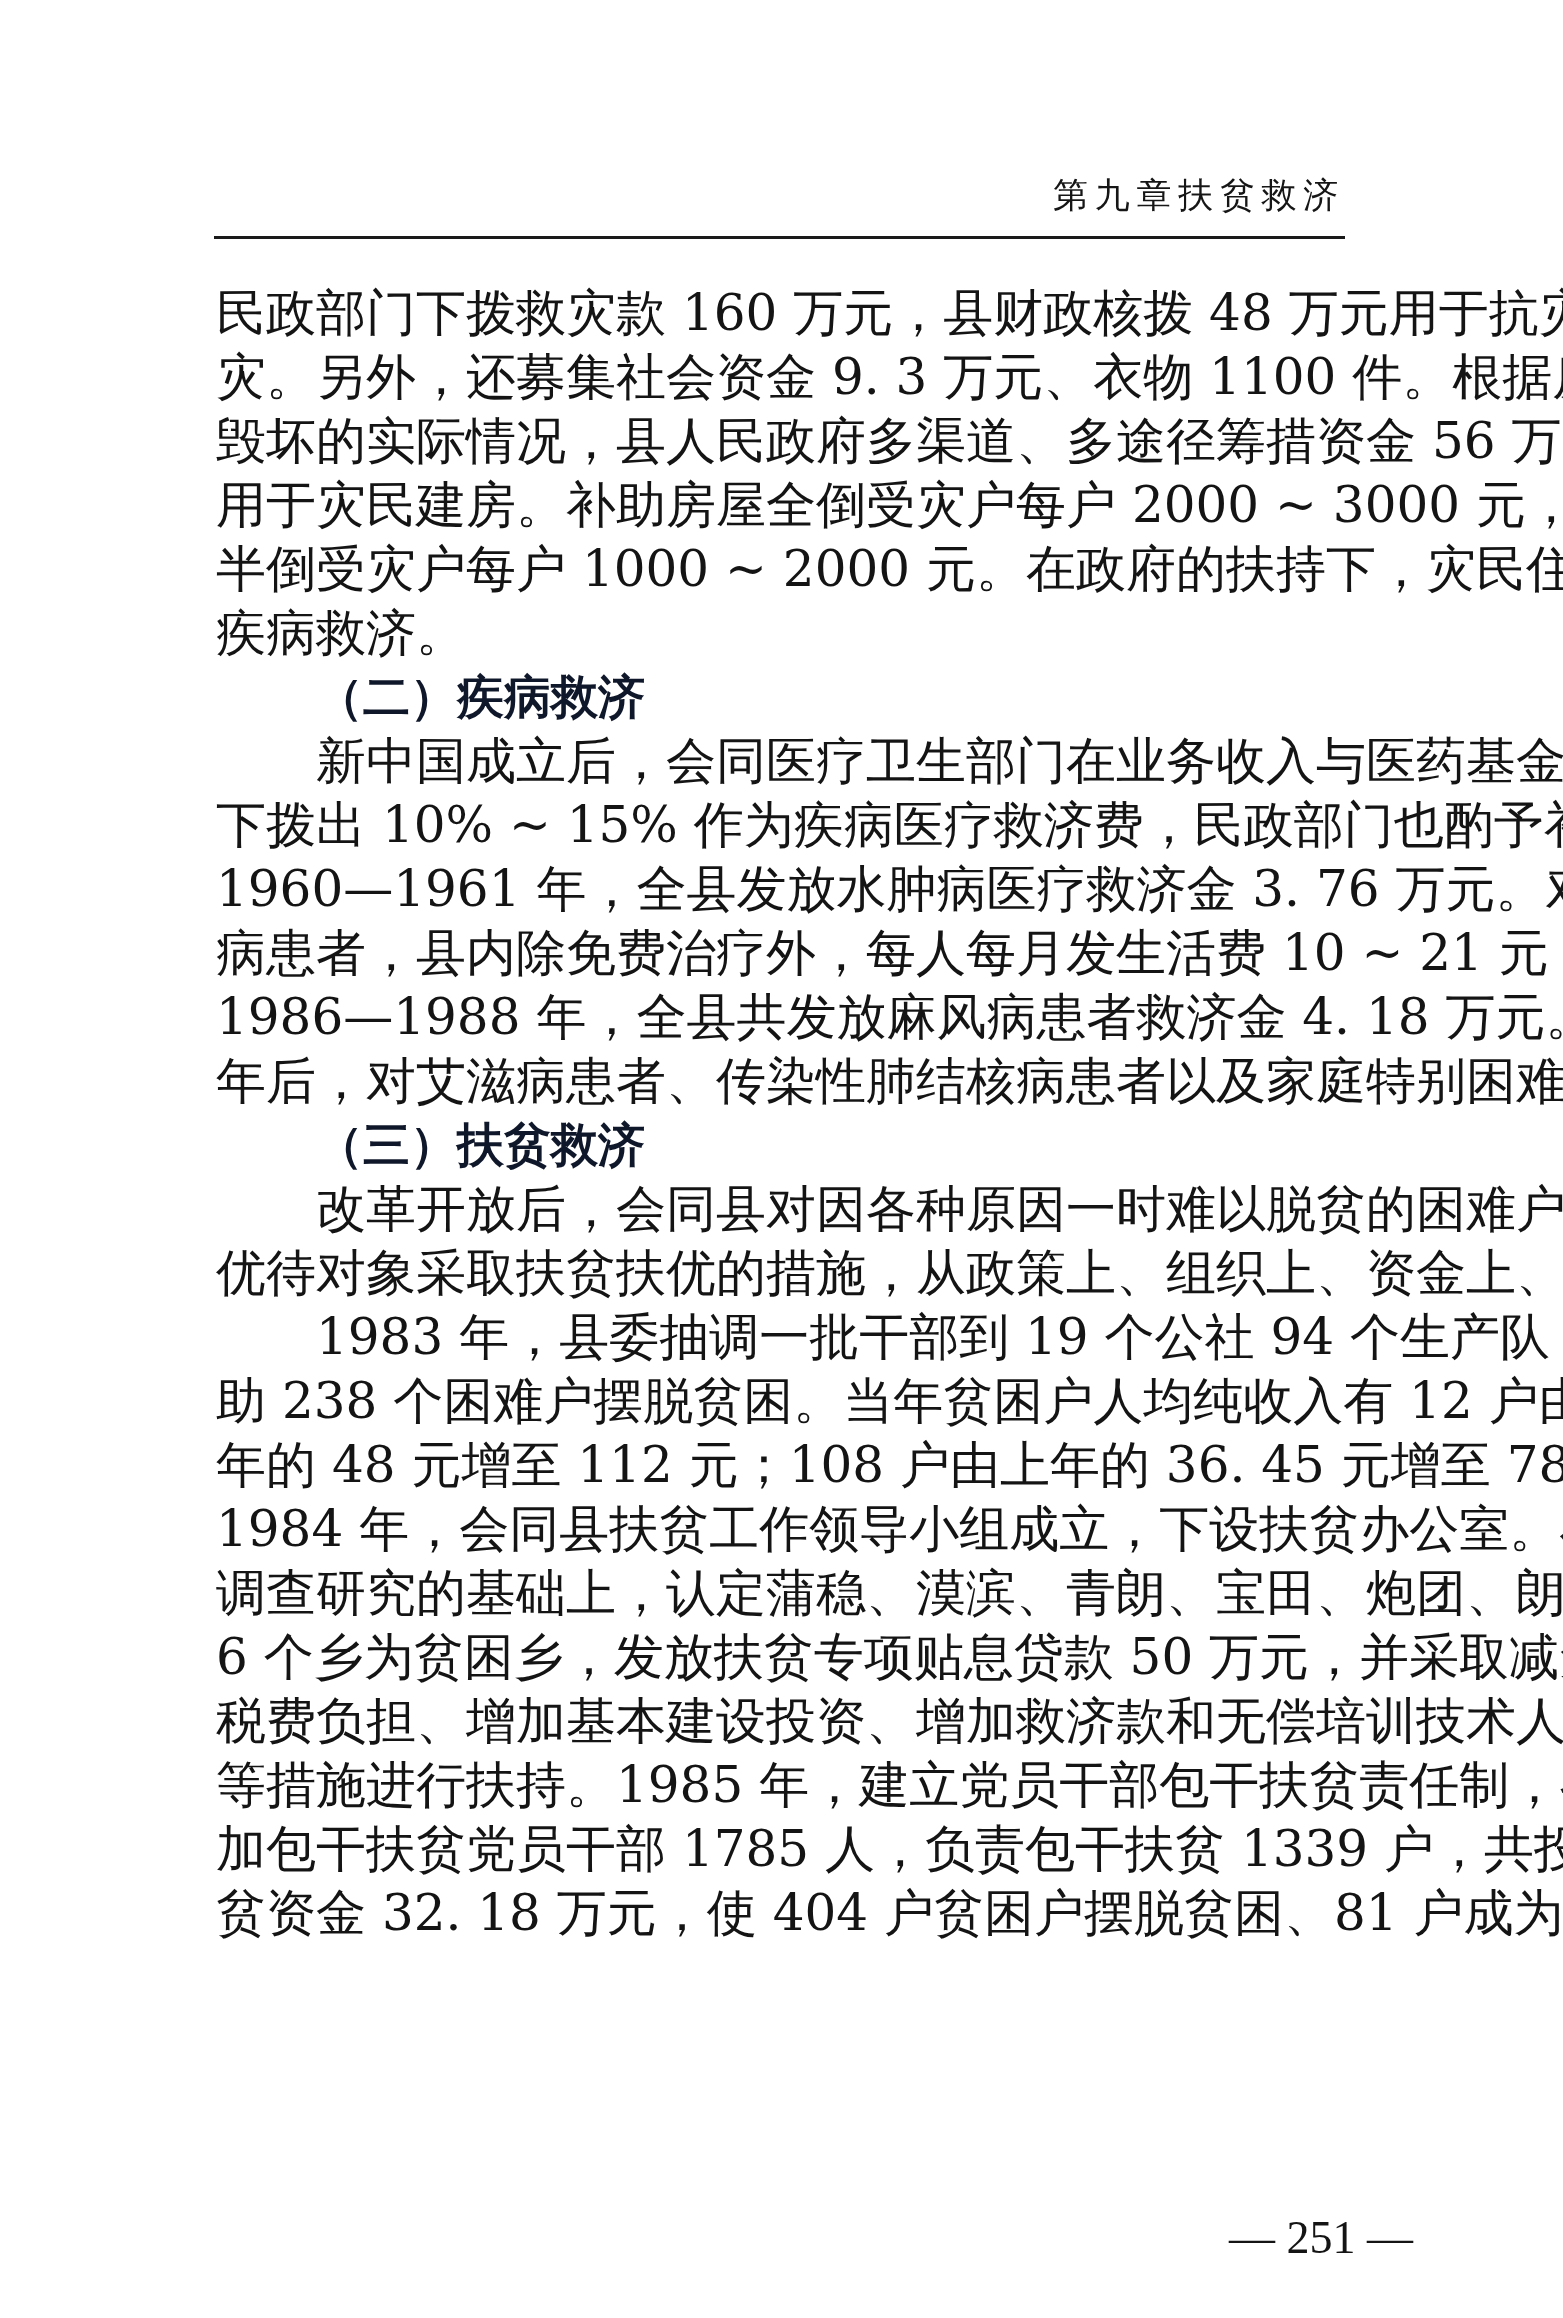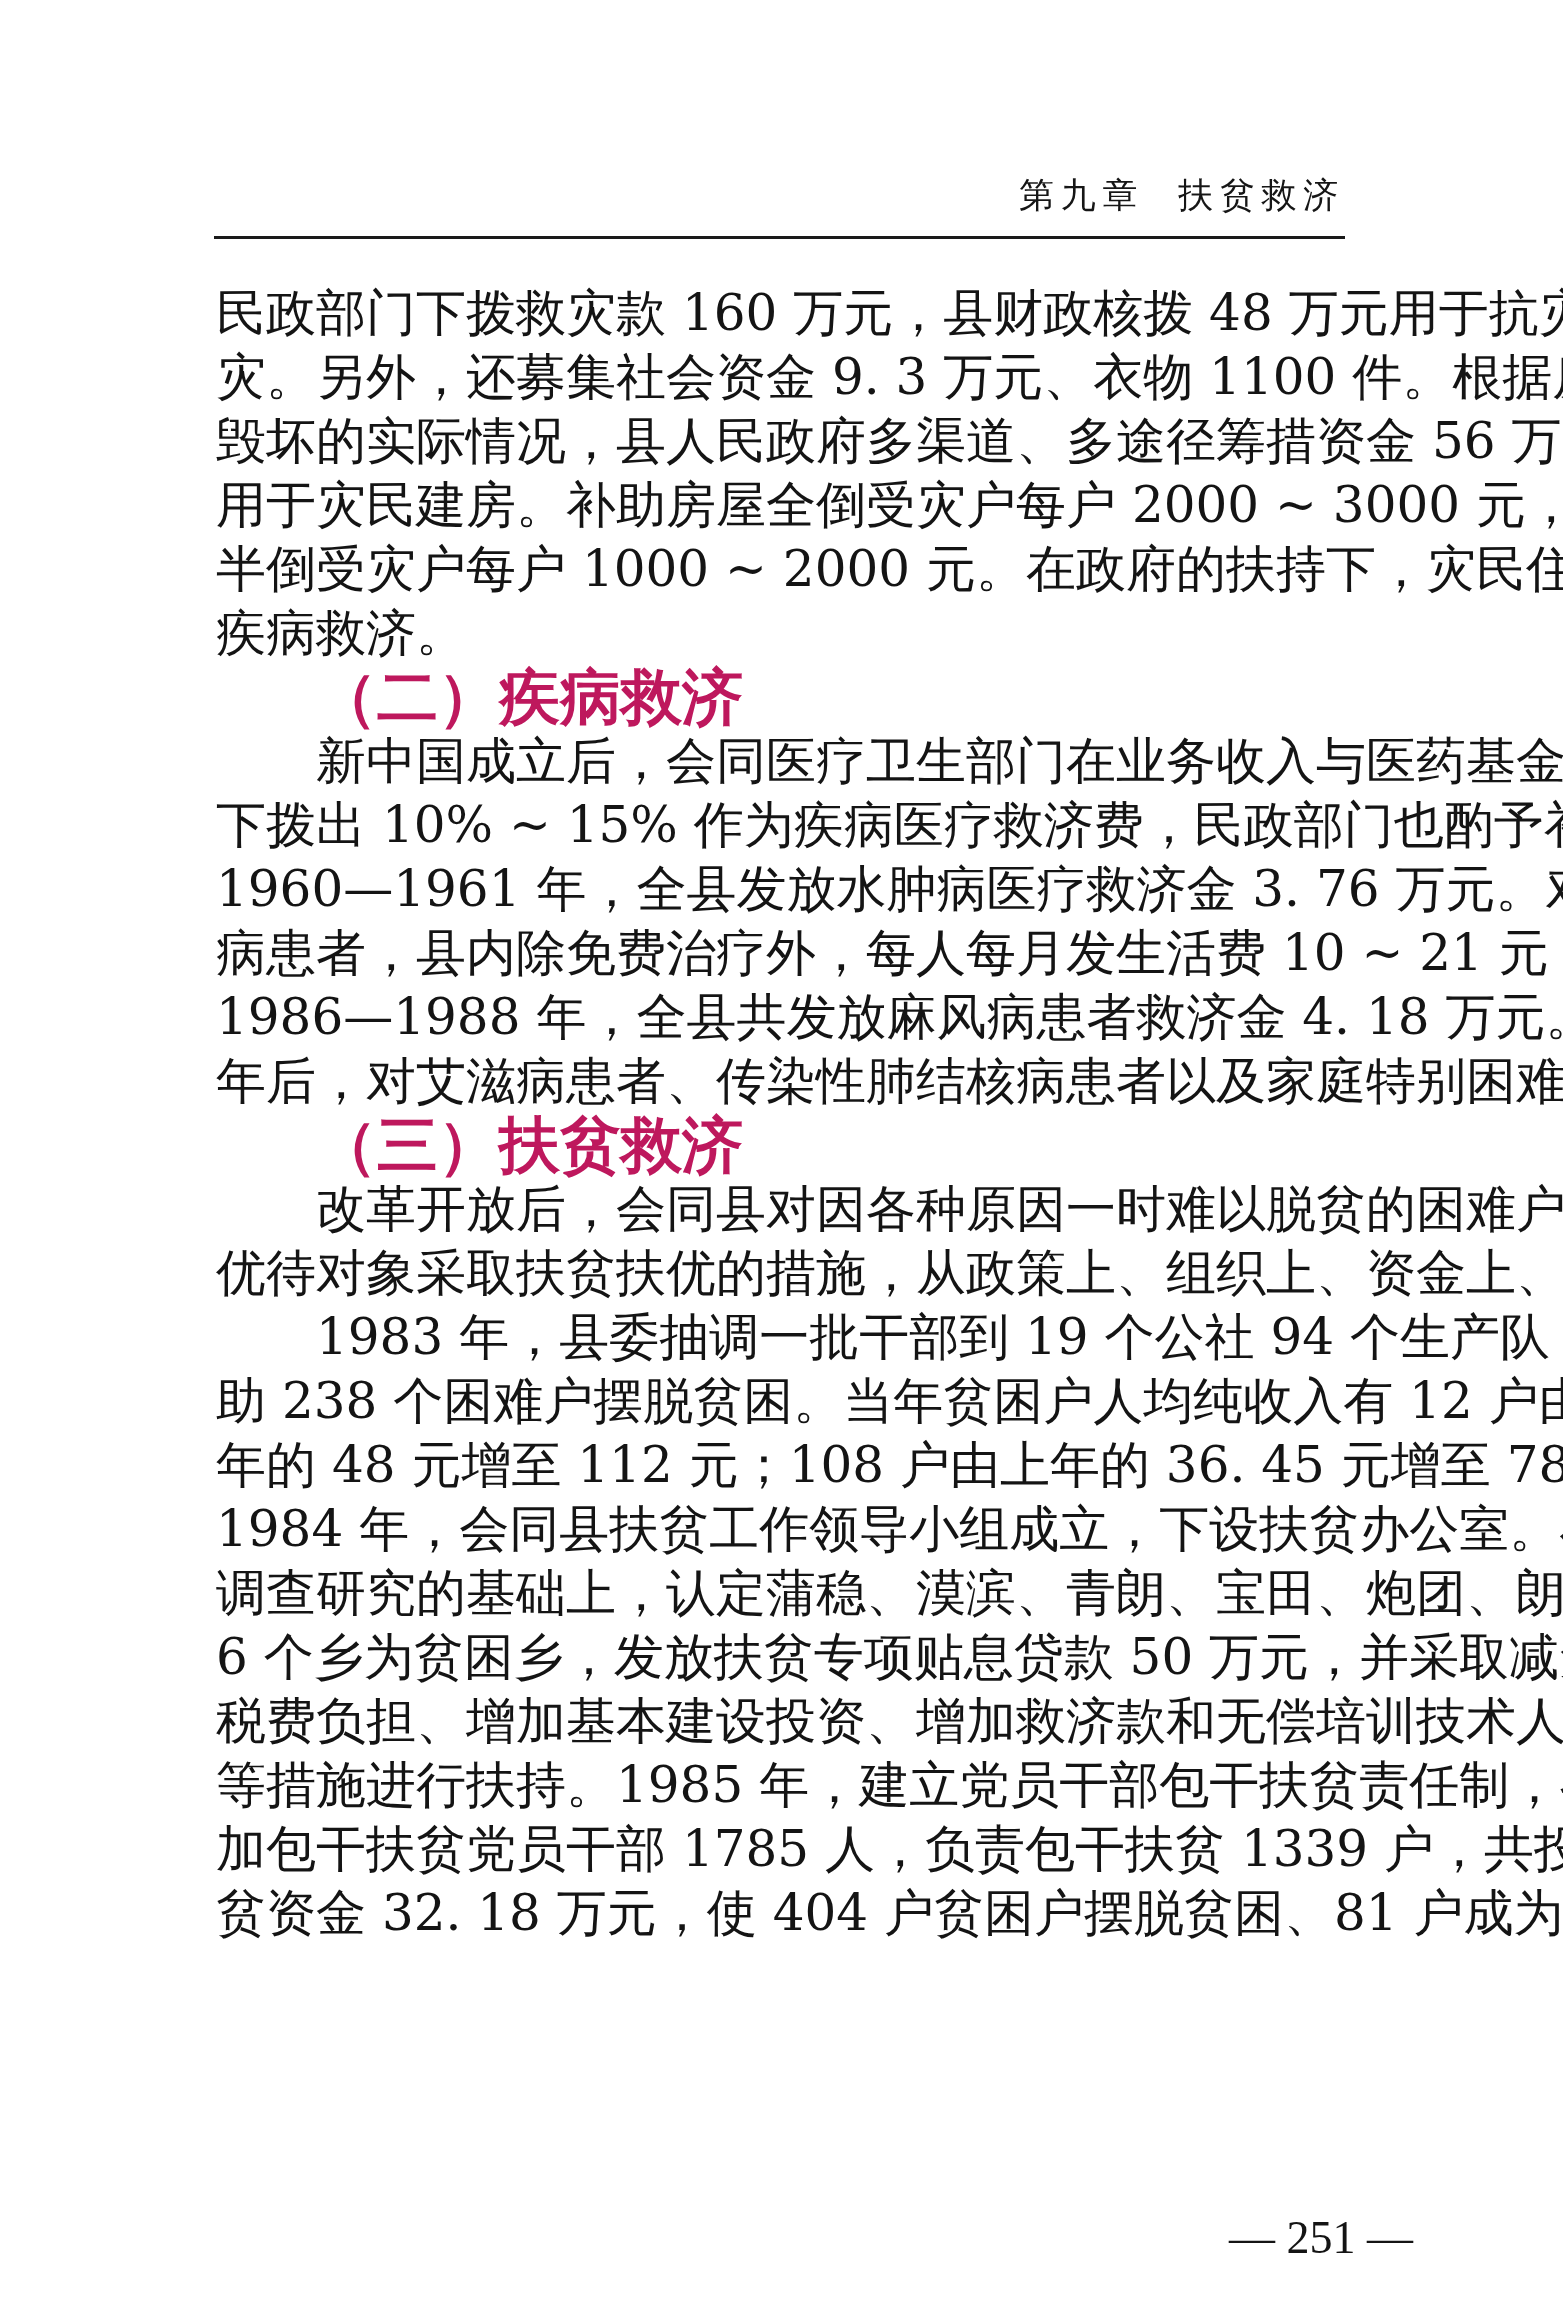"第九章" .running-header .chapter-no { margin-right: 34px -> none }
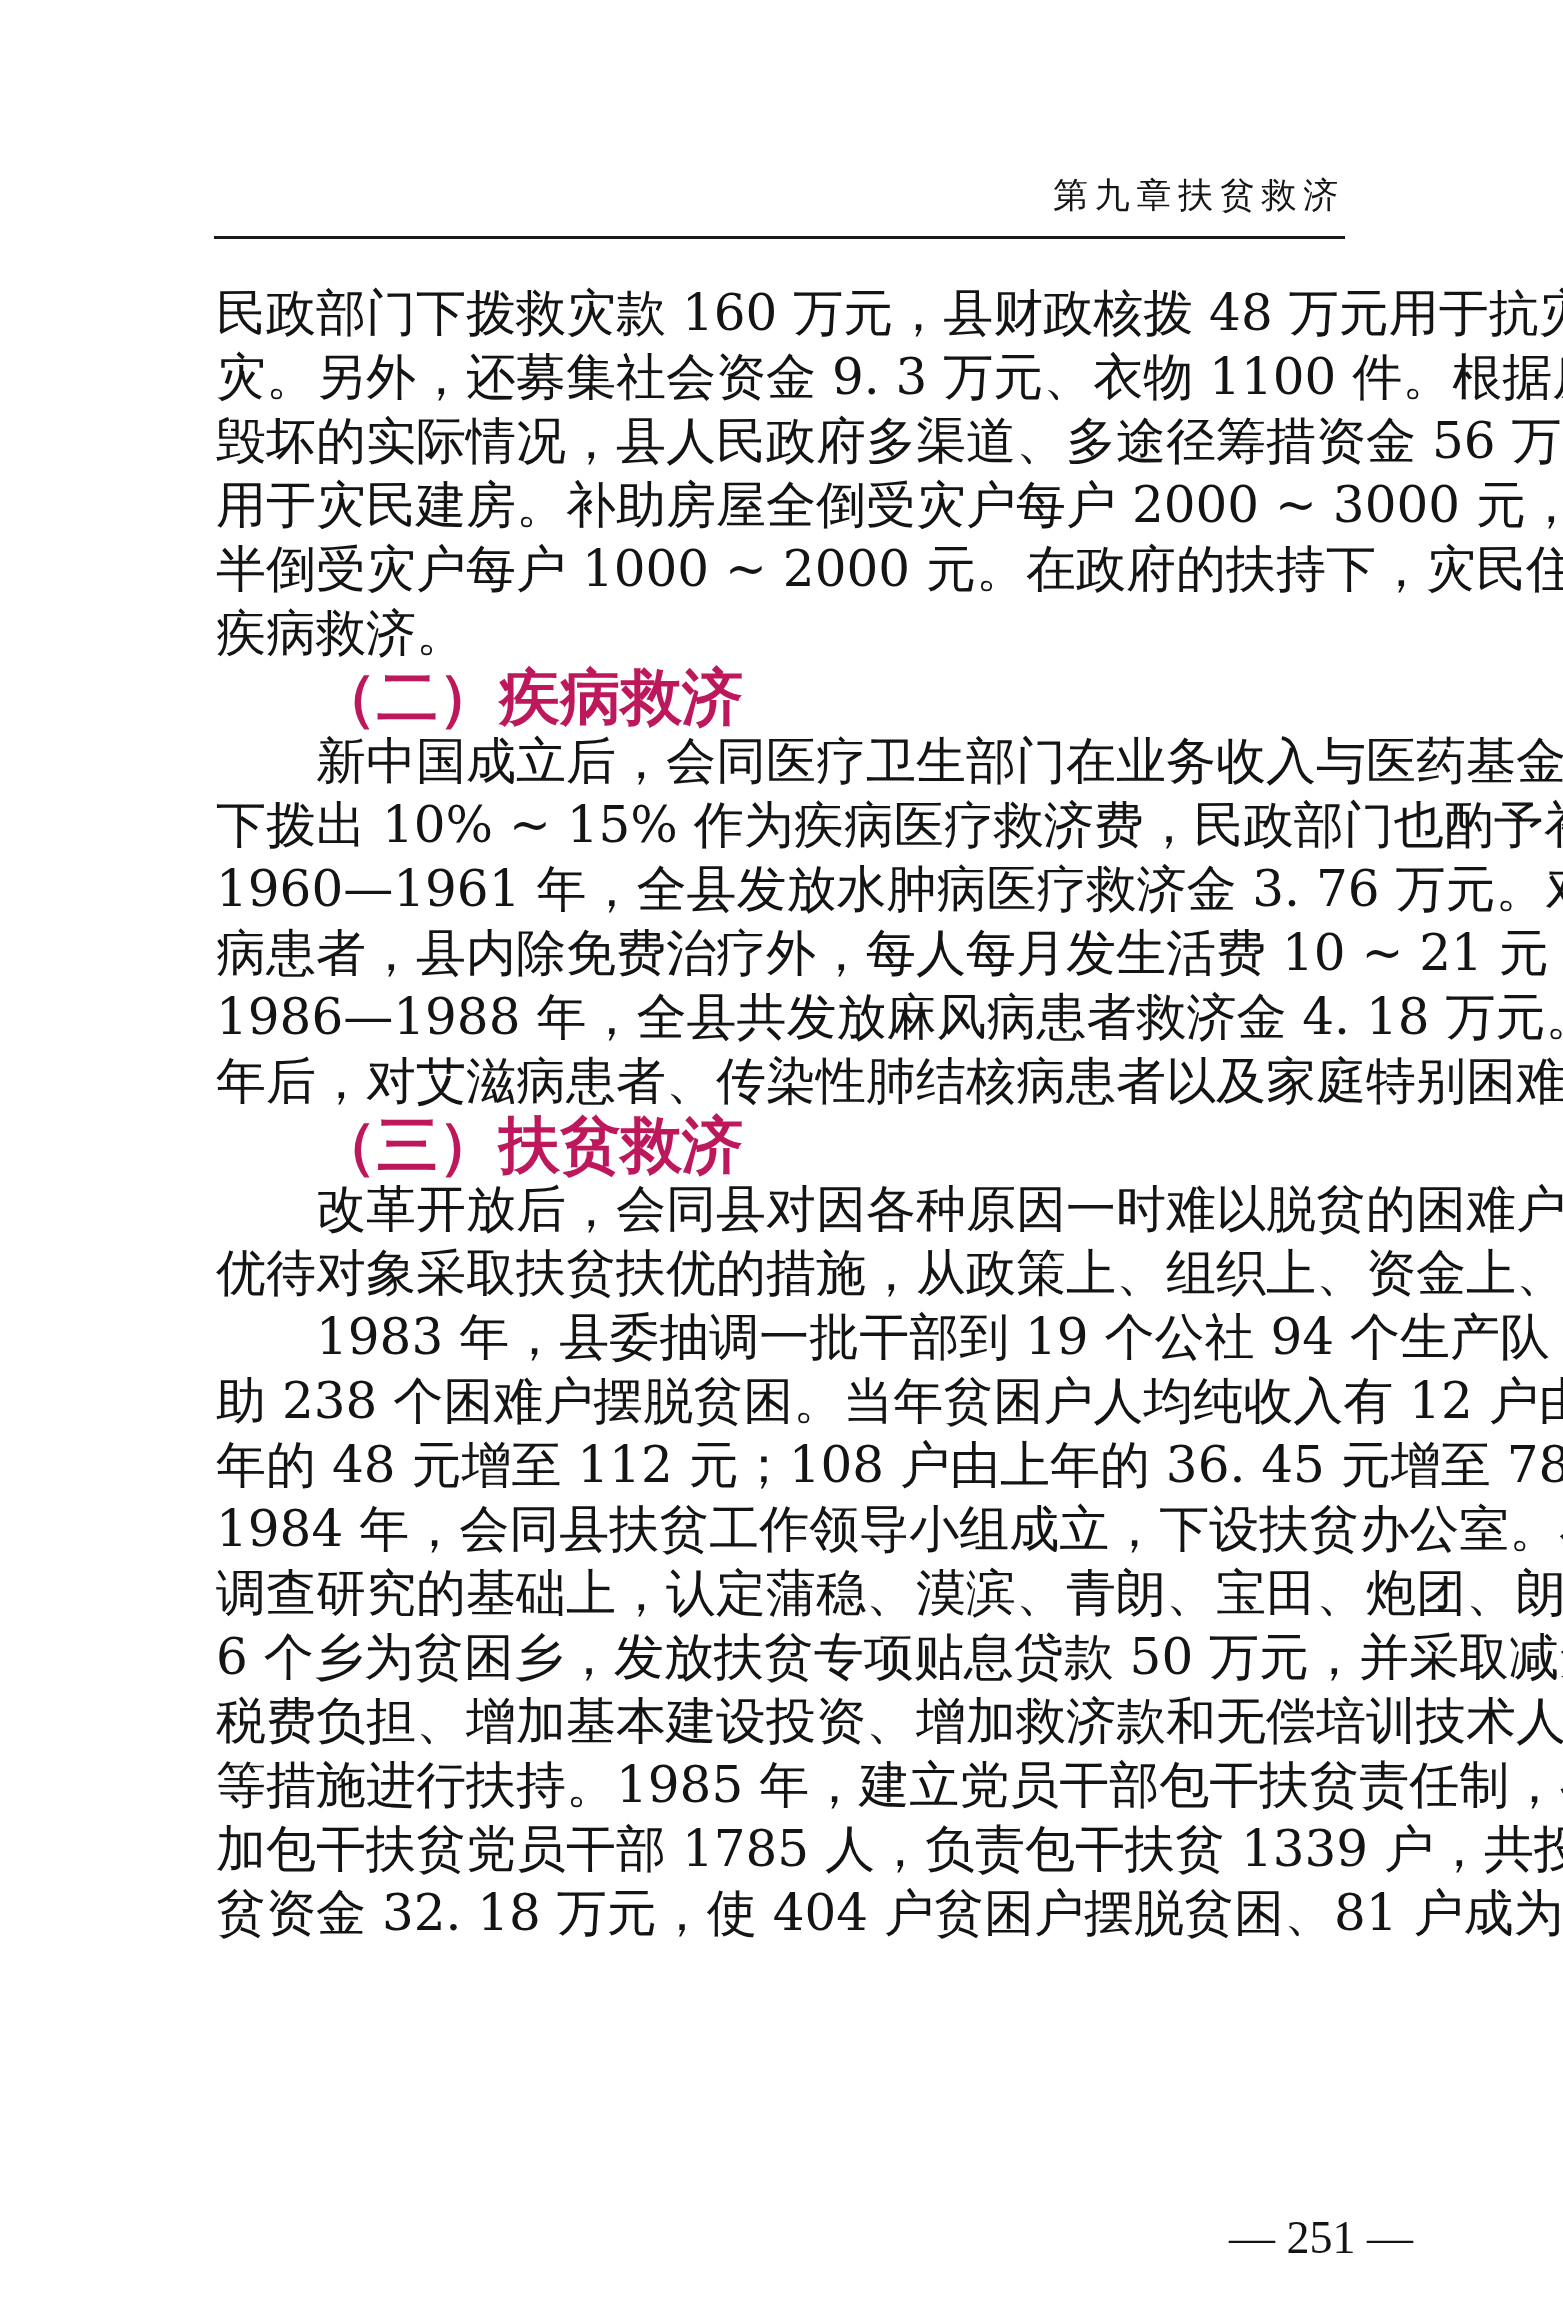"（二）疾病救济" .section-heading { color: #be185d -> #0f172a; font-size: 61px -> 47px }
